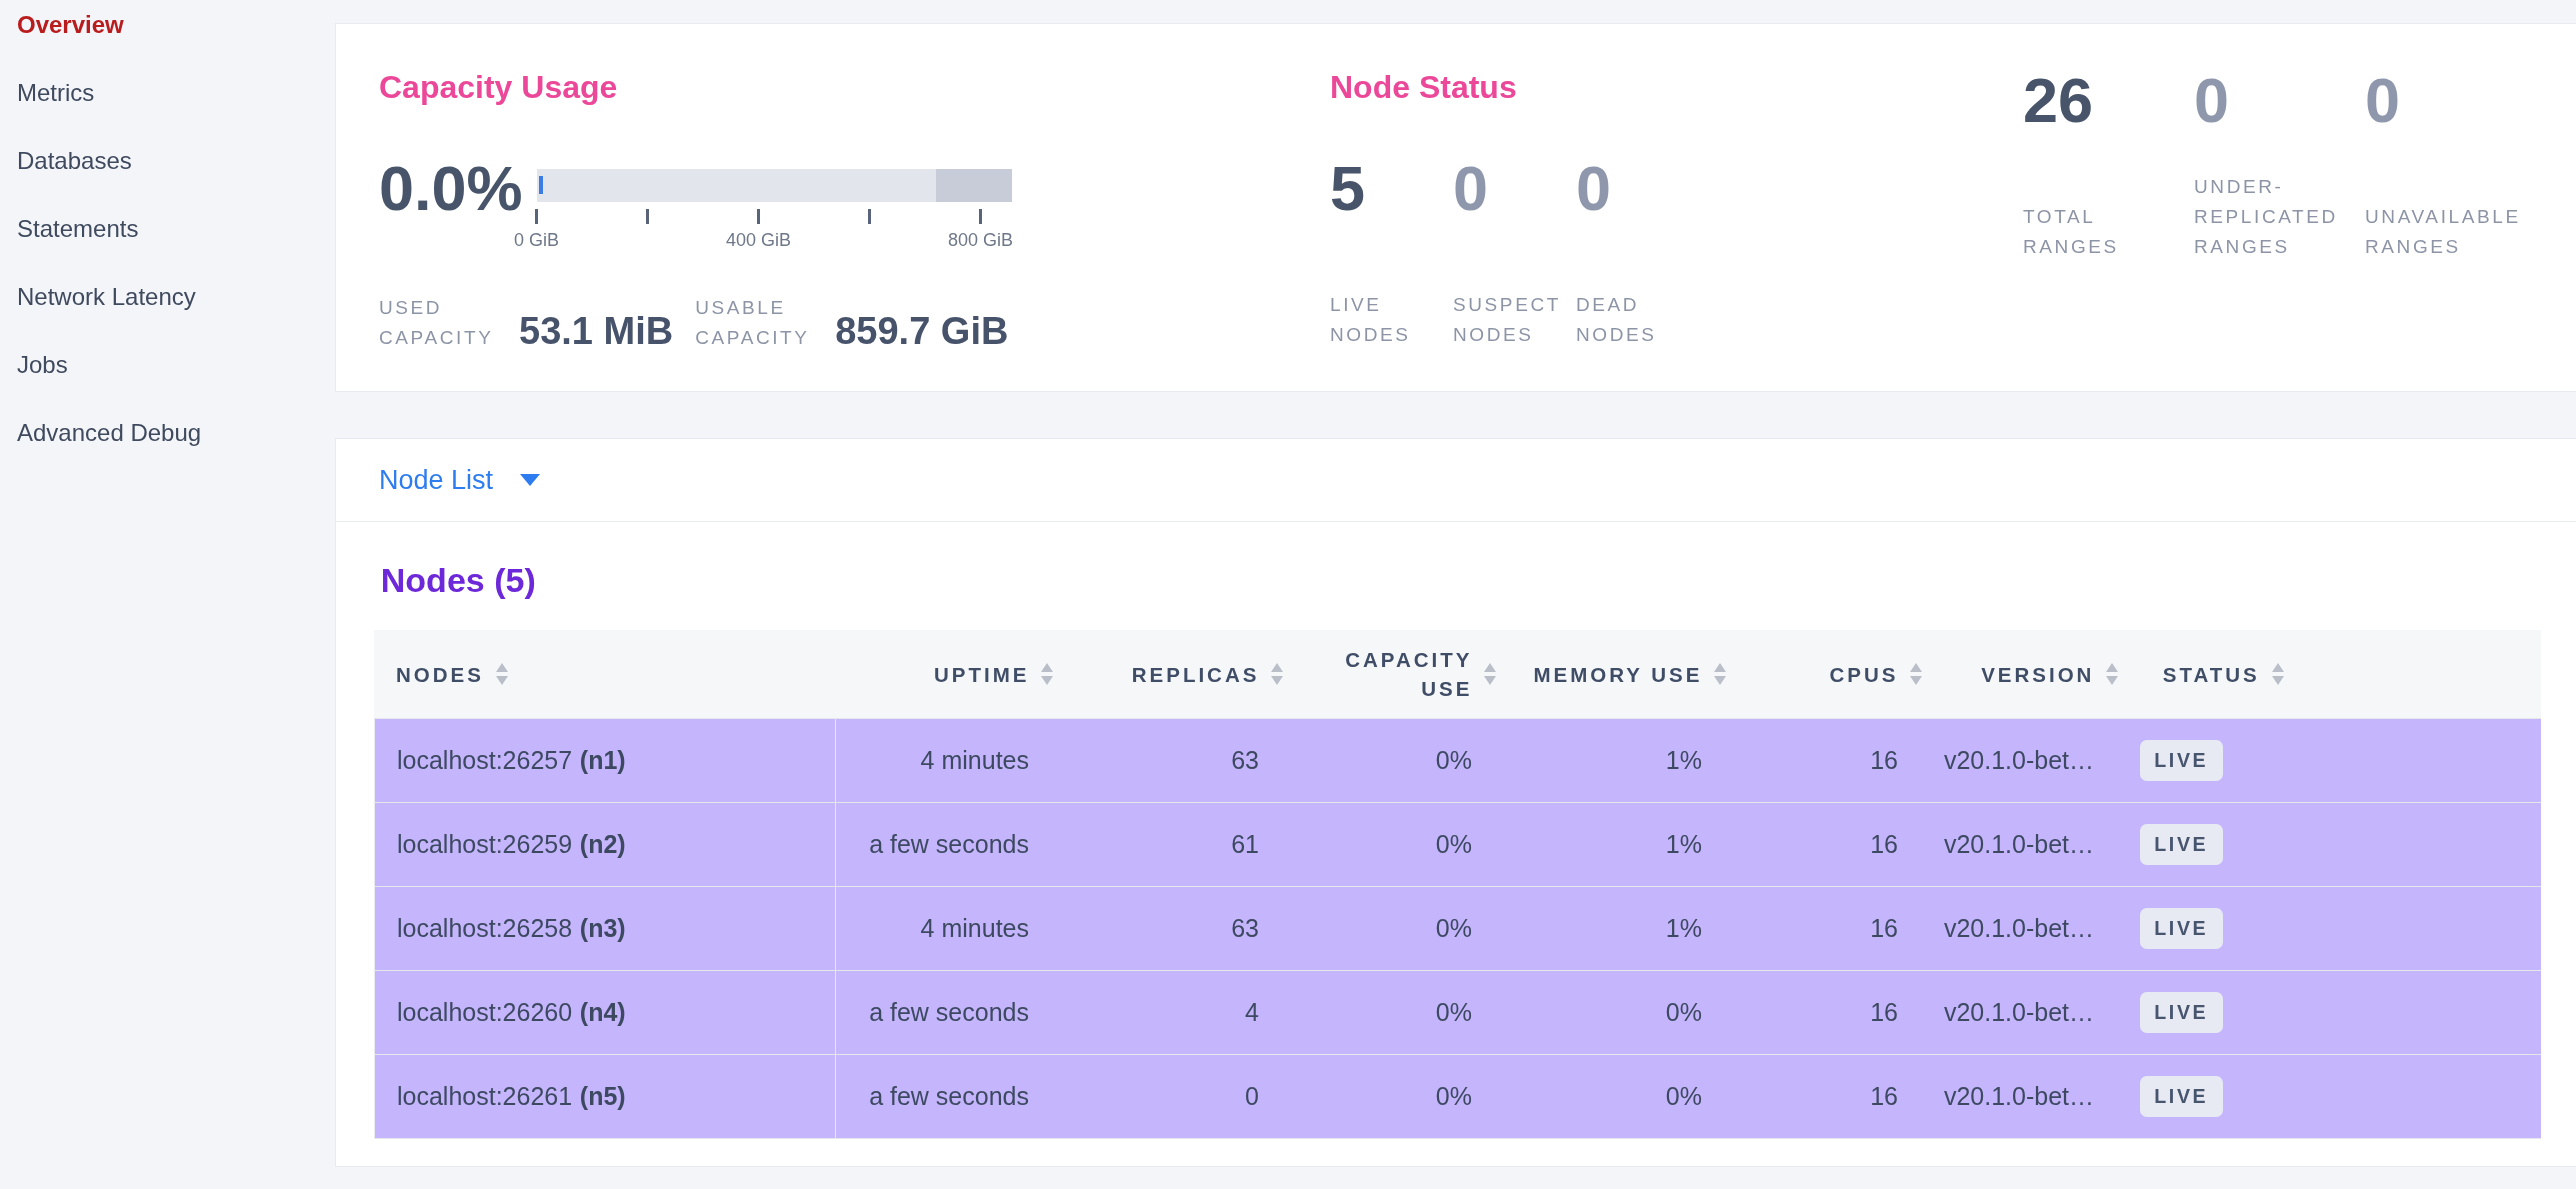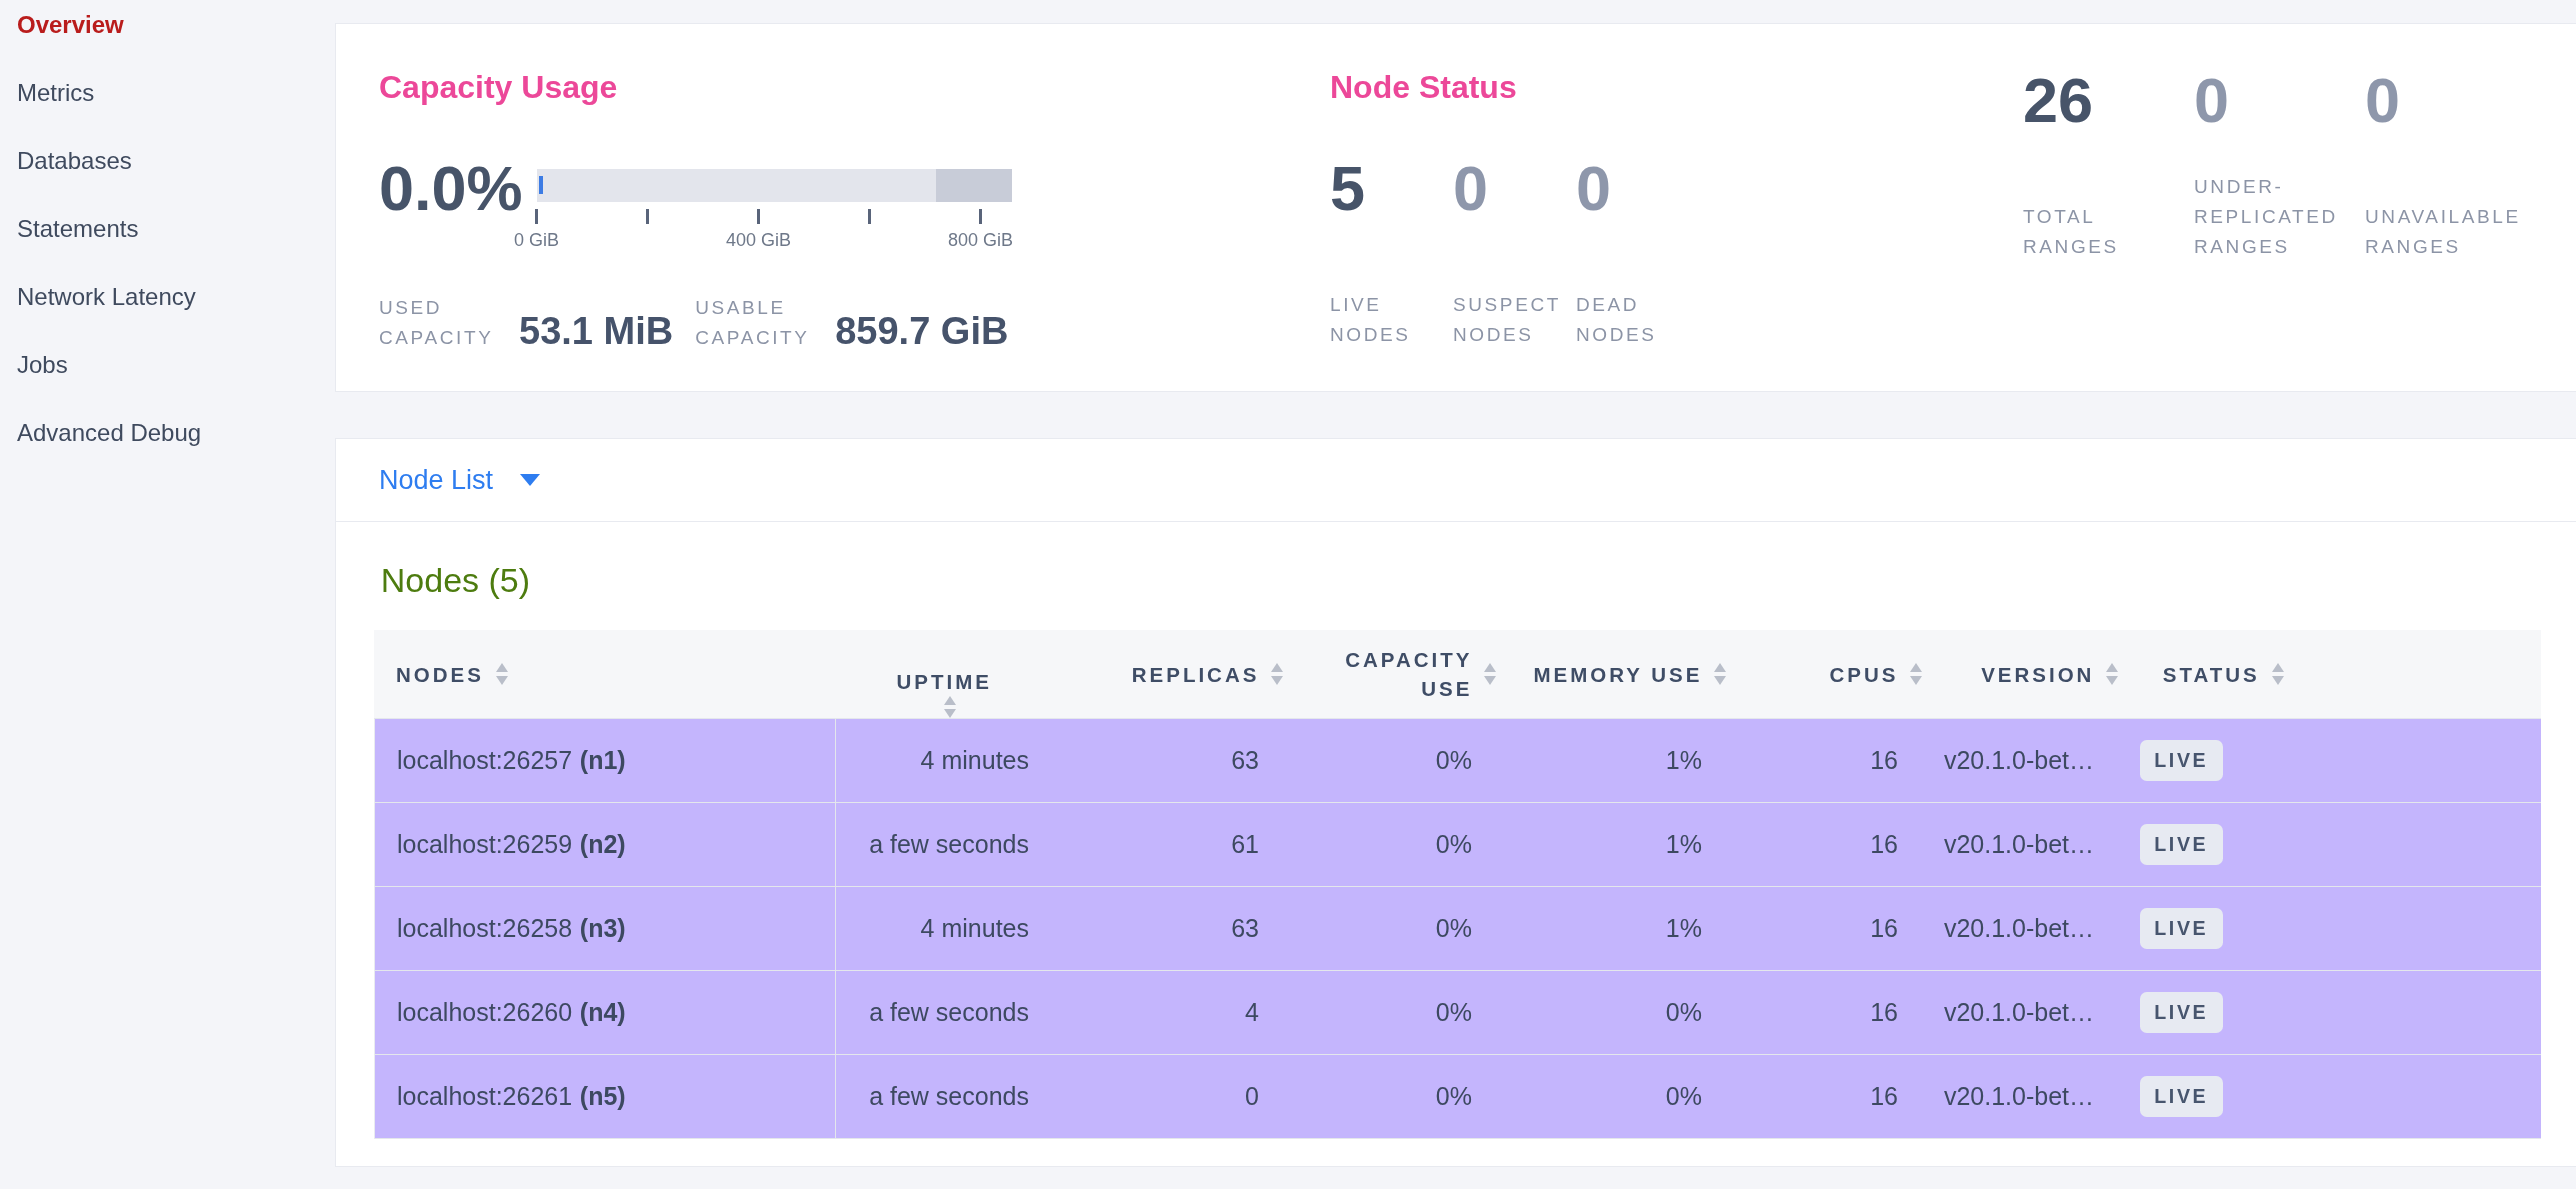"Nodes (5)" .list-heading { color: #4d7c0f -> #6d28d9; font-weight: 400 -> 700 }
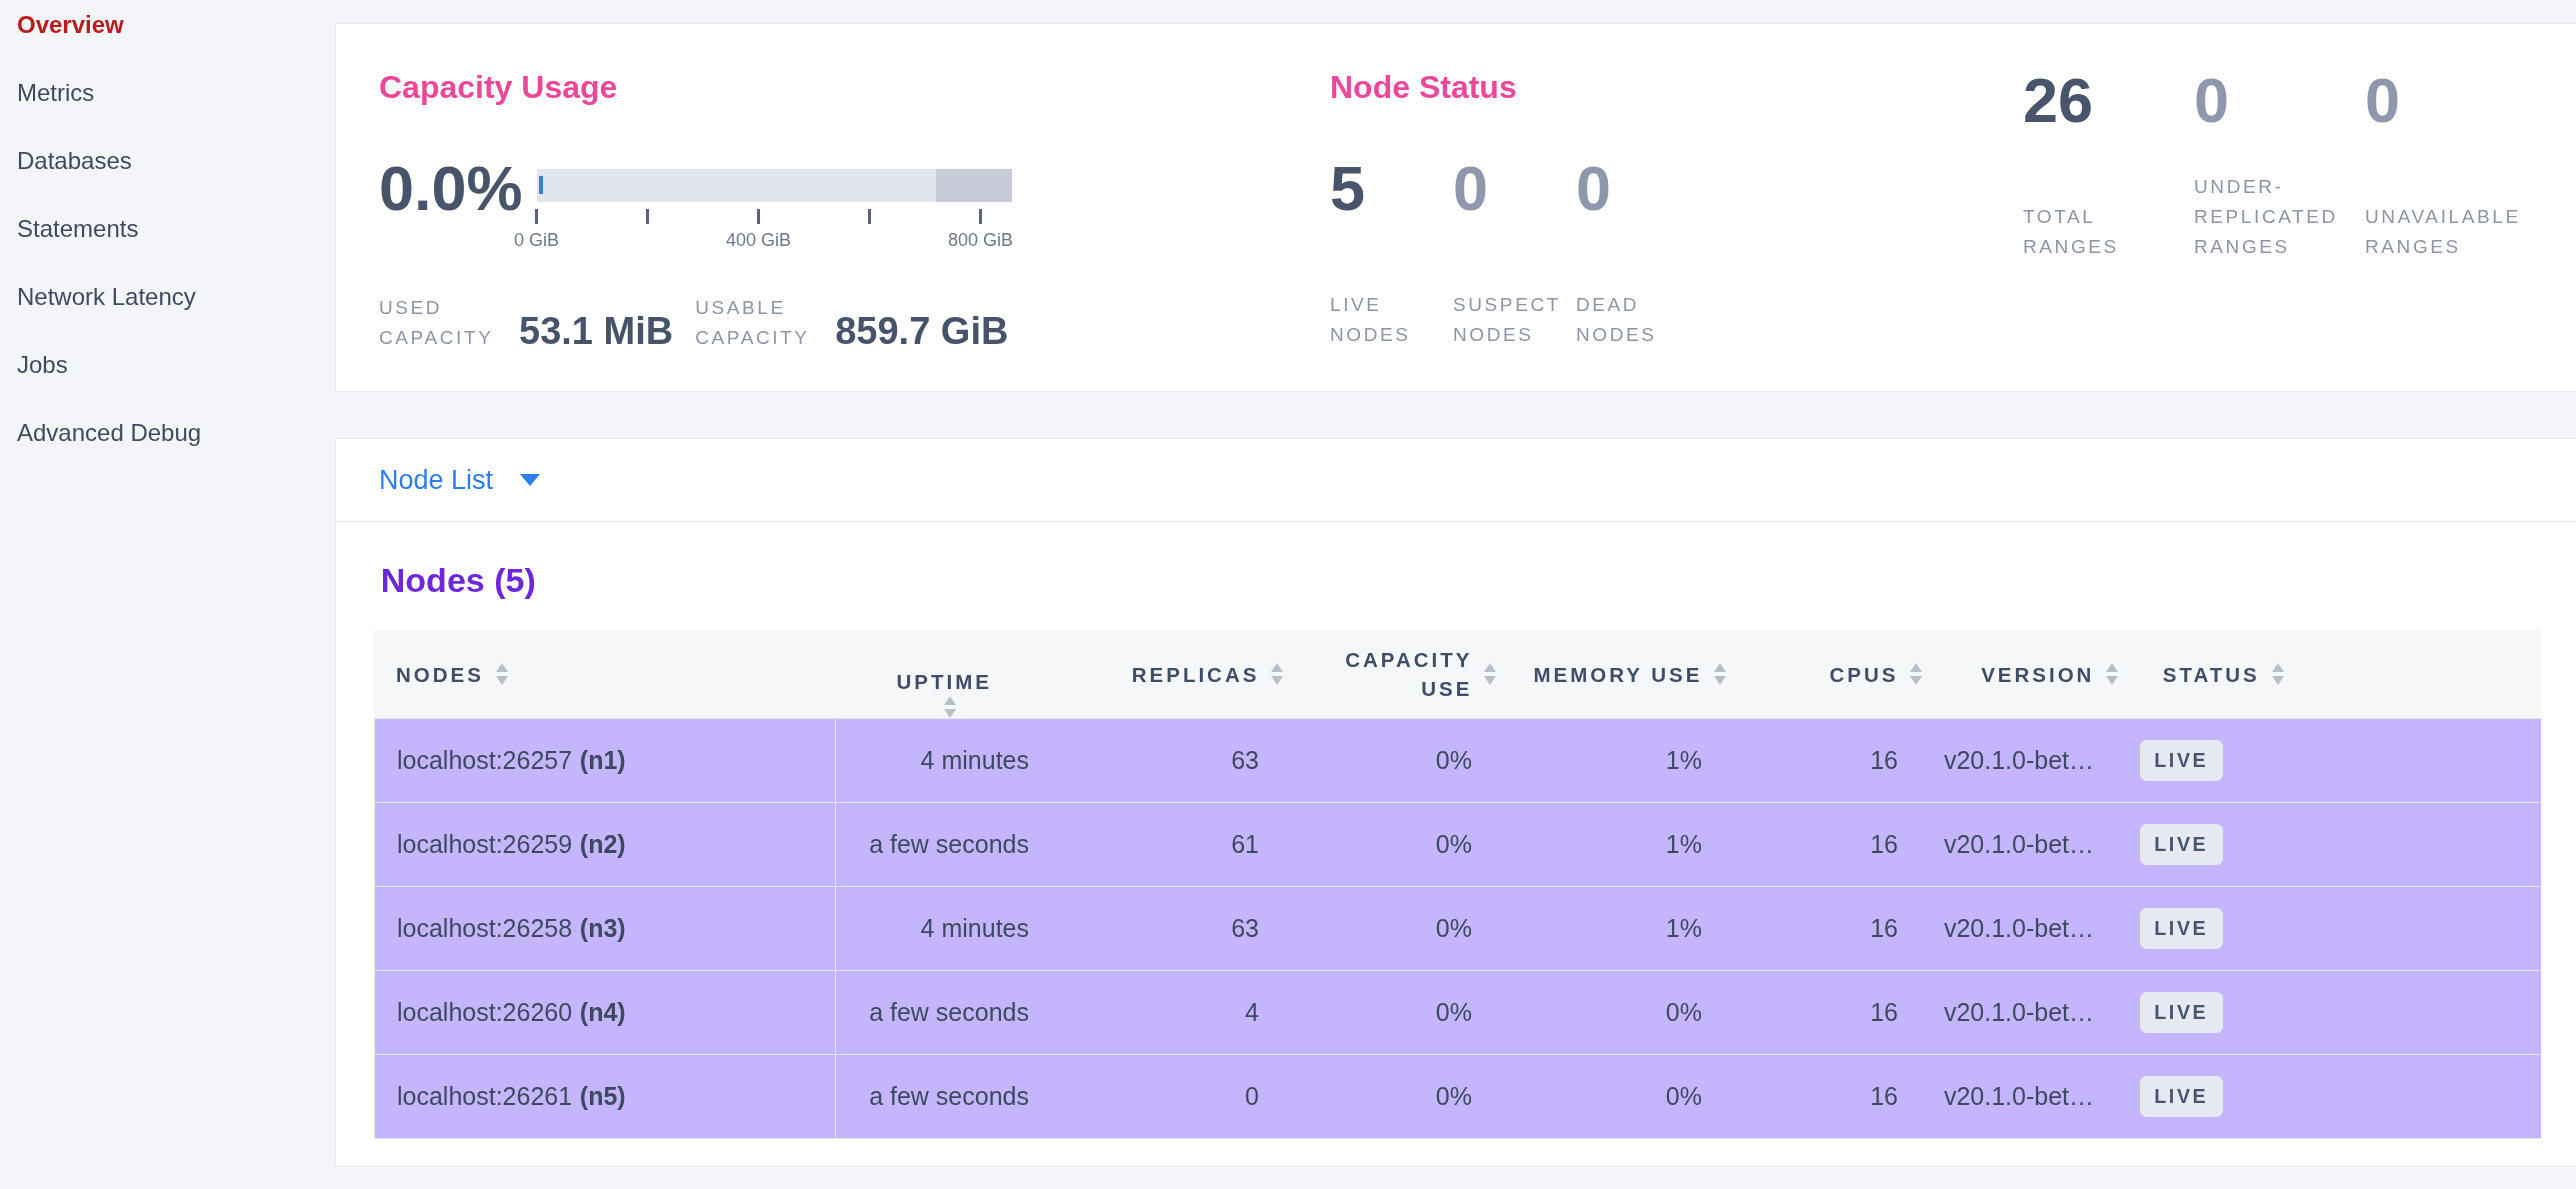"UPTIME" .hcell:nth-child(2) { flex-direction: column -> none }
